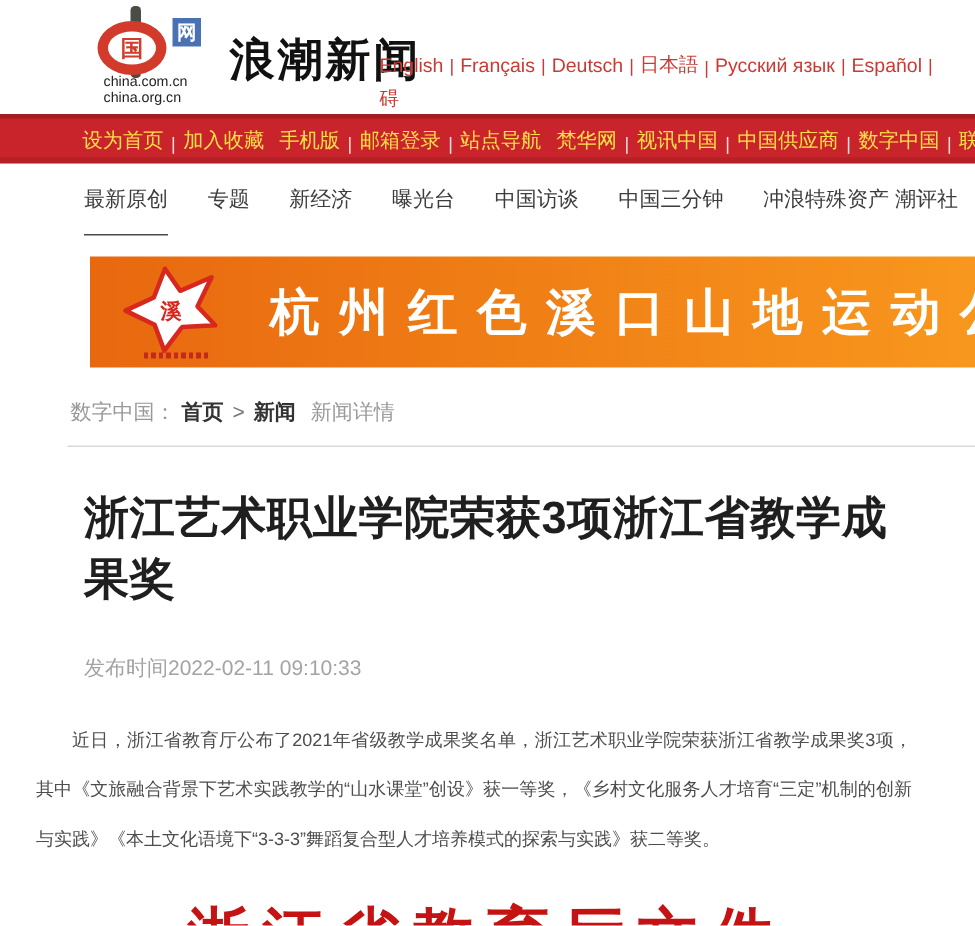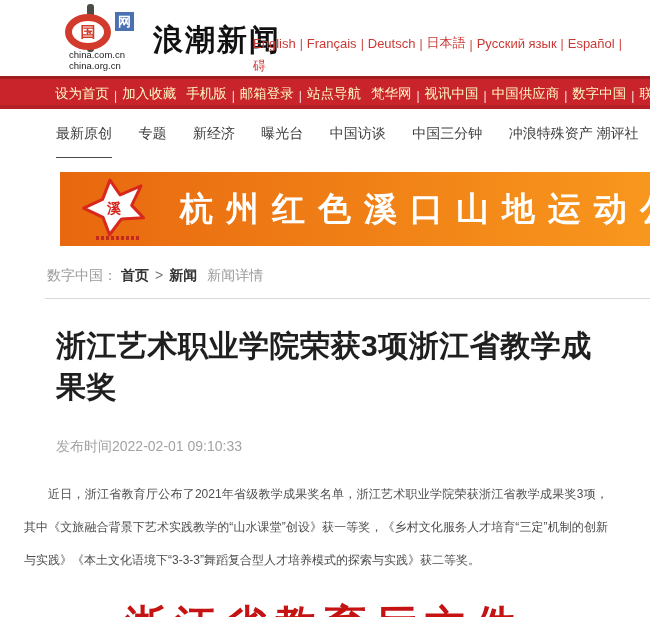"设为首页" .tb-link { color: #fef9c3 -> #fde047 }
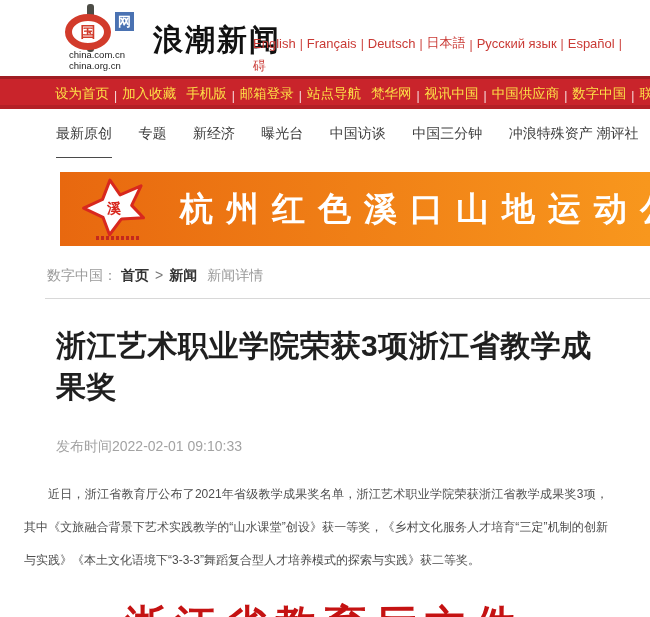"2022-02-01 09:10:33" span { text: 2022-02-01 -> 2022-02-11 }
